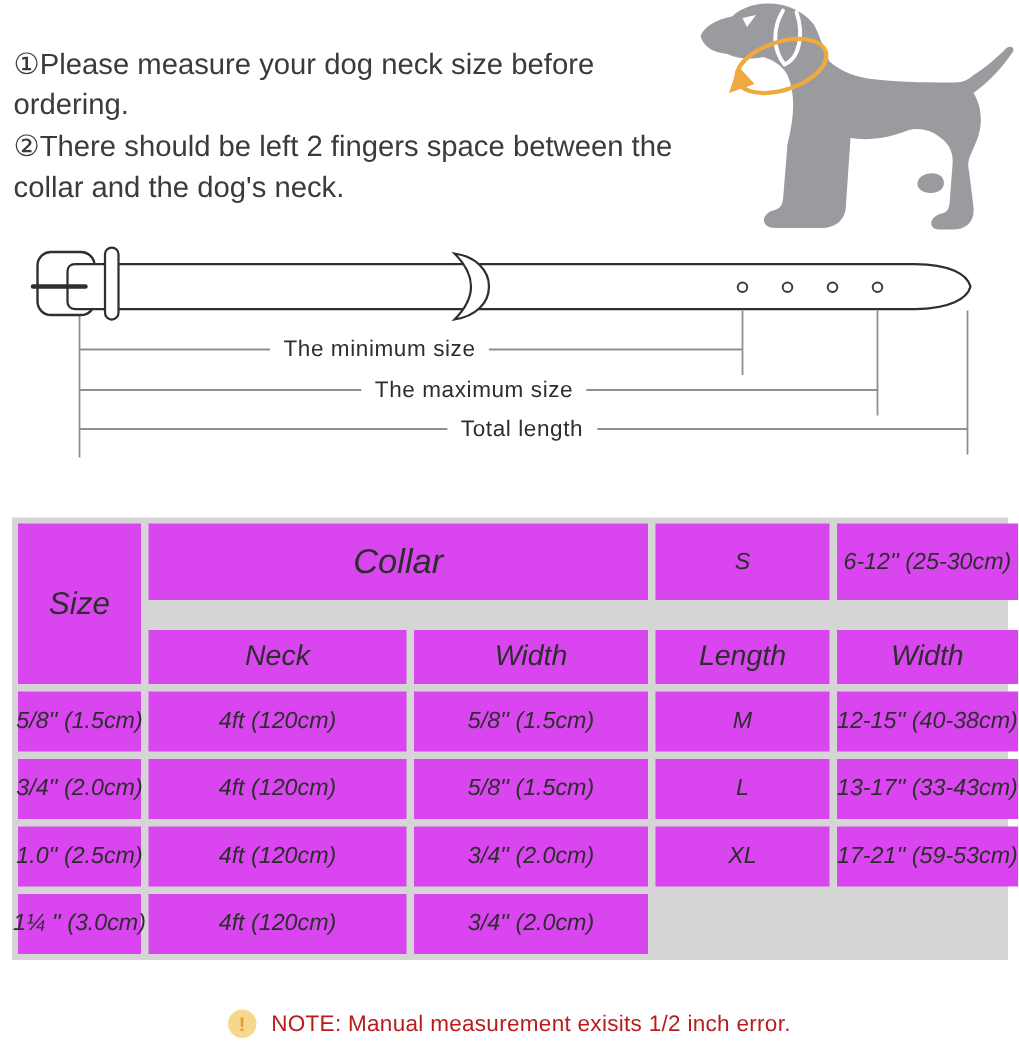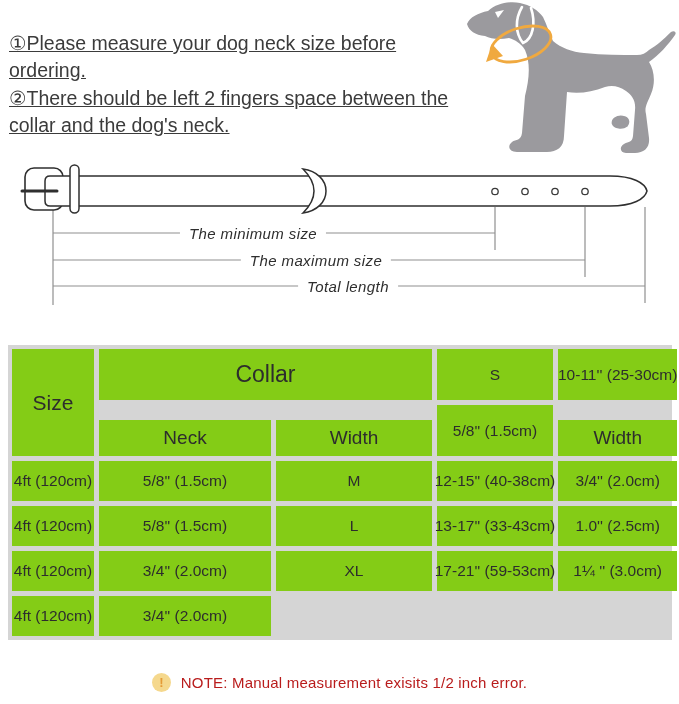"①Please measure your dog neck" .instructions { text-decoration: underline -> none }
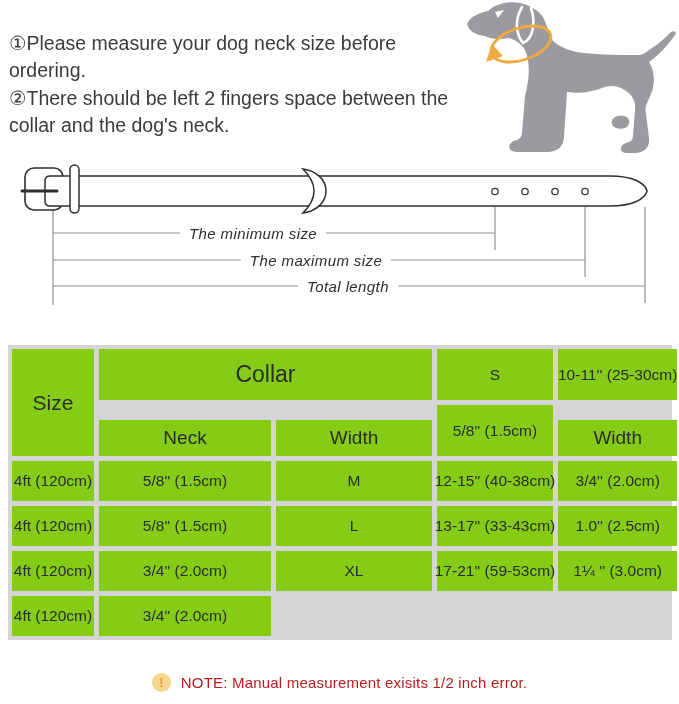"The minimum size" .collar-wrap { font-style: italic -> none }
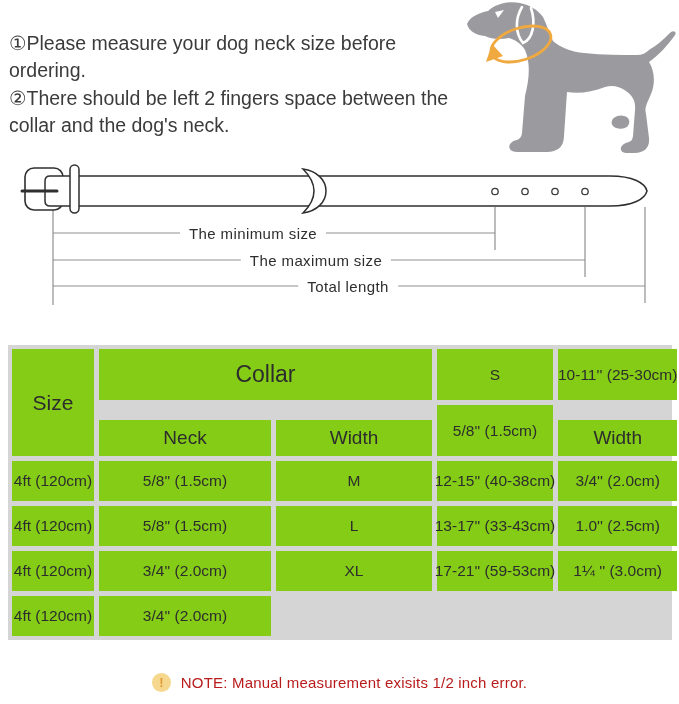"Collar" .cell { background: #84cc16 -> #d946ef; font-style: none -> italic }
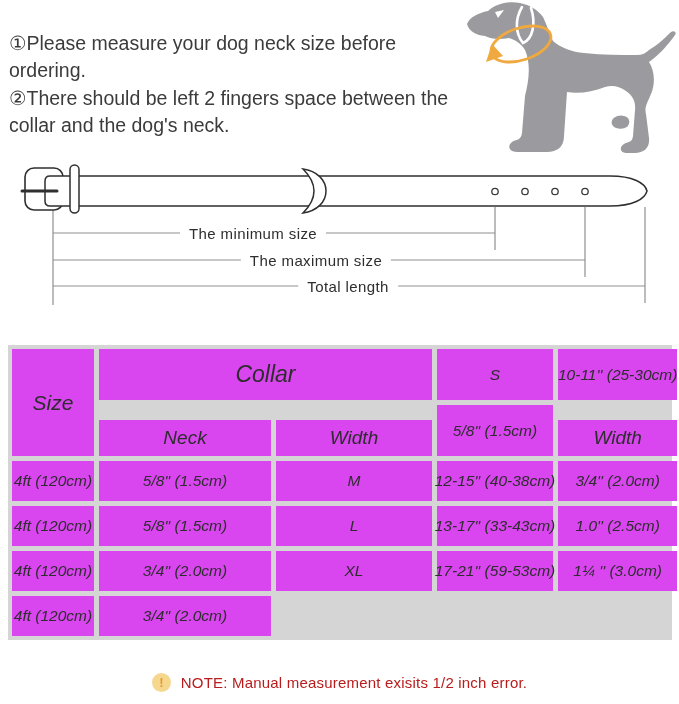"10-11'' (25-30cm)" div.cell { text: 10-11'' -> 6-12'' }
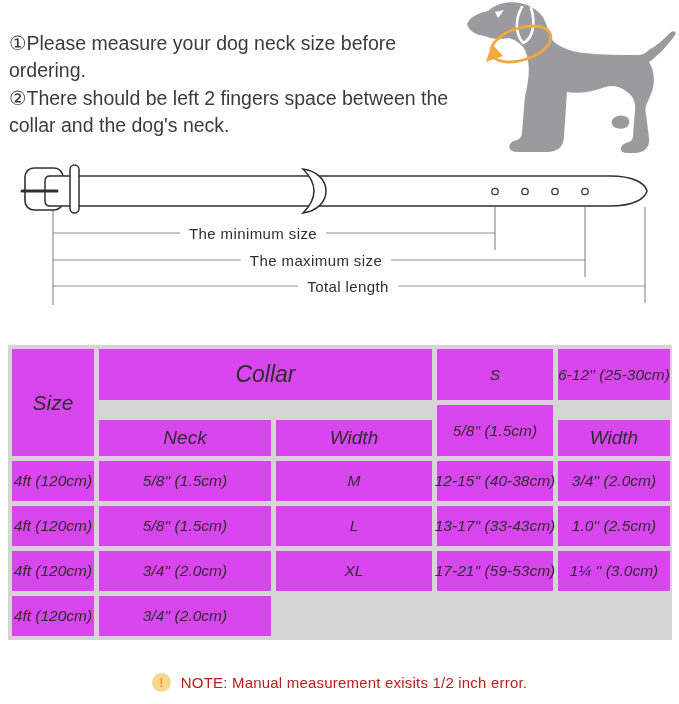"Length" div.cell { html: none -> <div>Length</div> }
